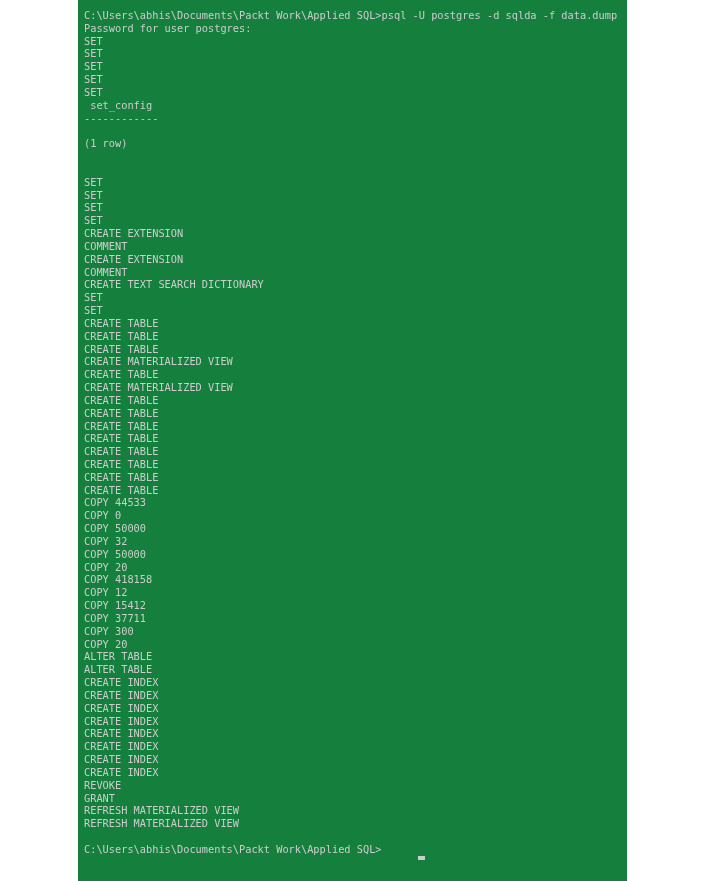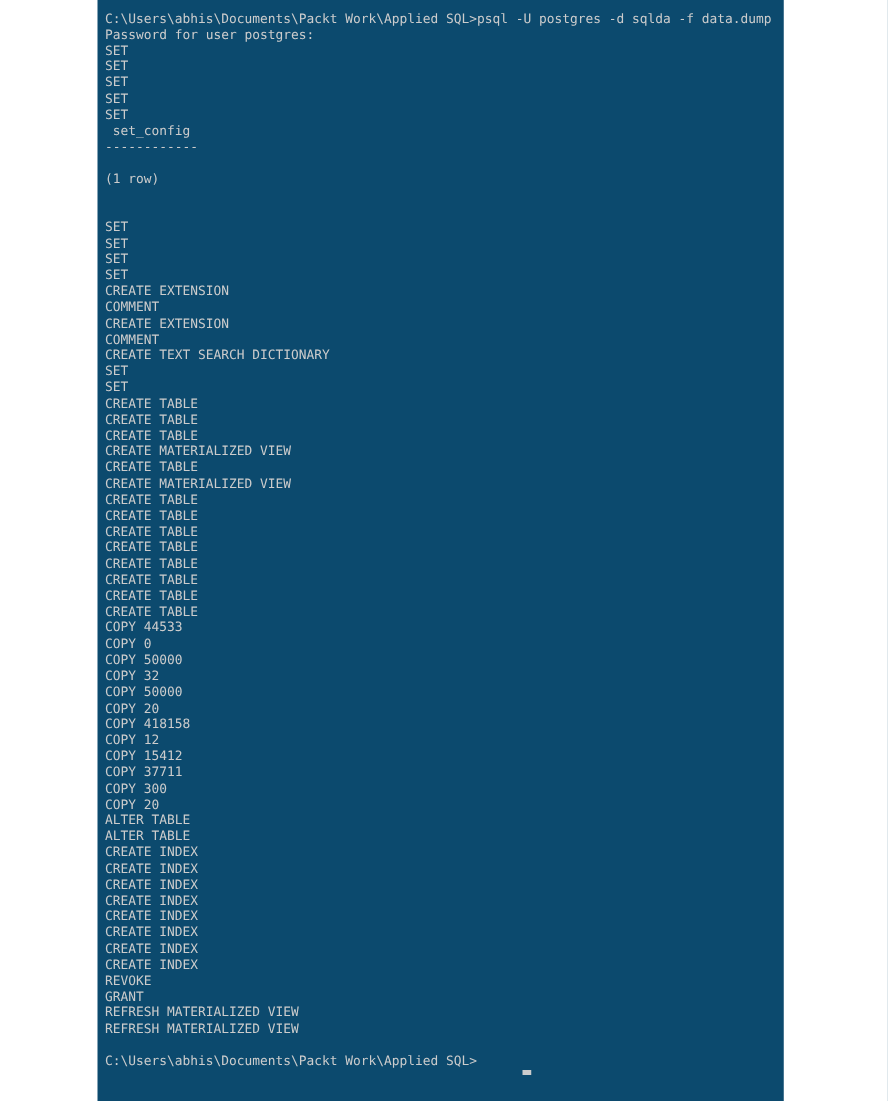"C:\Users\abhis\Documents\Packt" #terminal { background: #0c4a6e -> #15803d }
